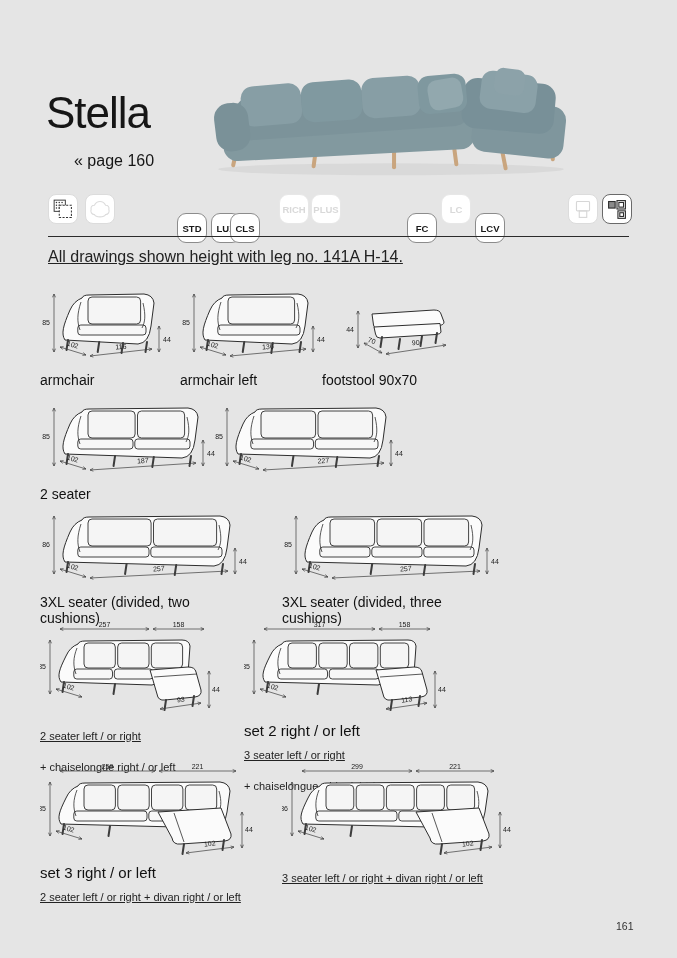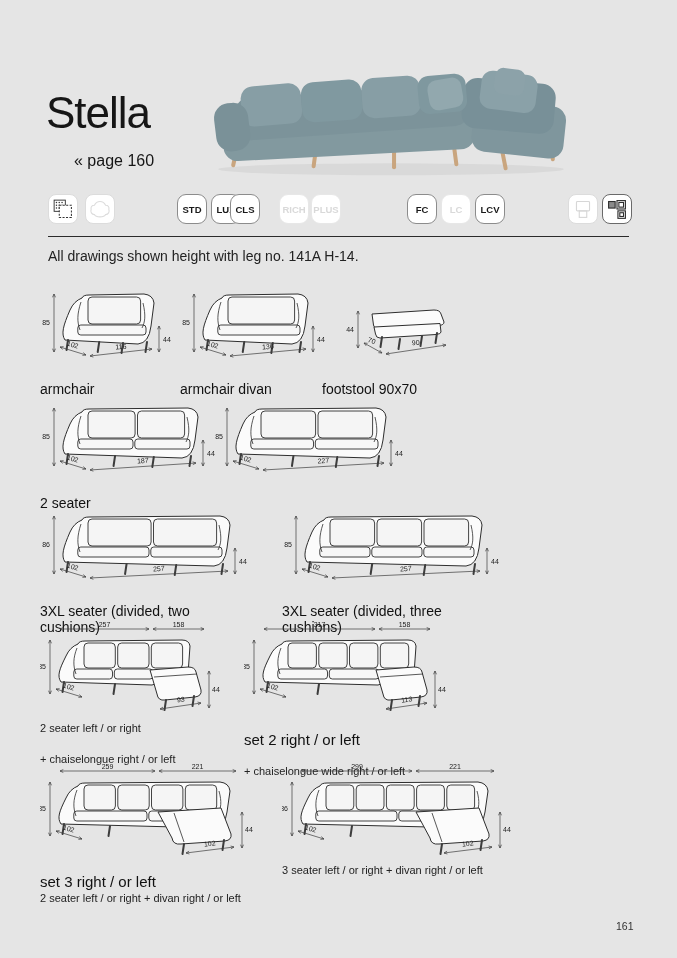"STD" .badge.on { margin-top: none -> 19px }
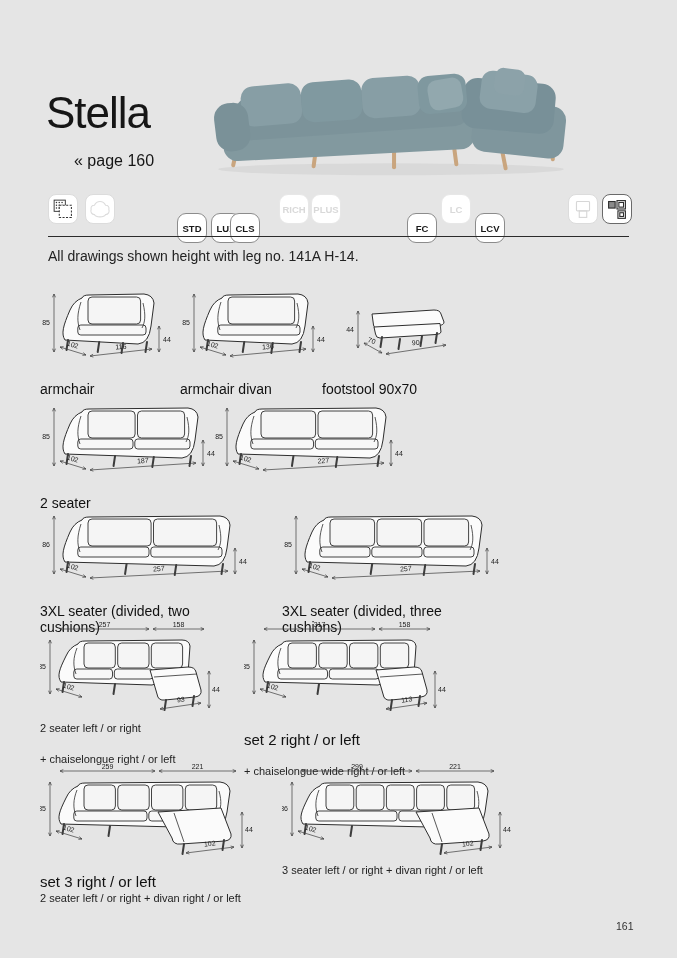"All drawings shown height with" .note { font-size: 14px -> 16px; text-decoration: none -> underline }
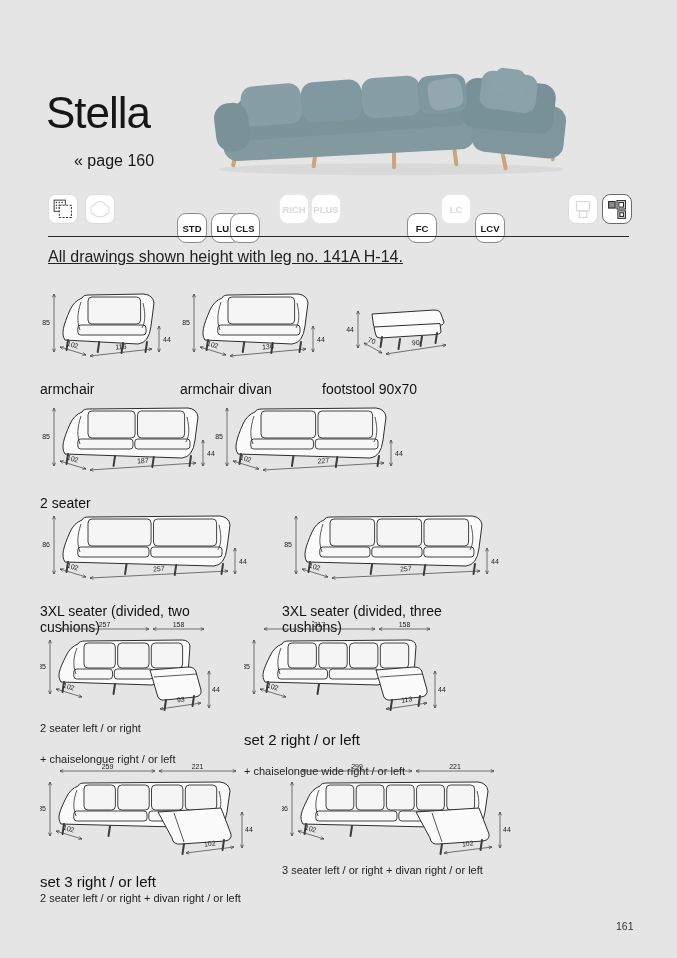"armchair" .card-title { margin-top: 11px -> 2px }
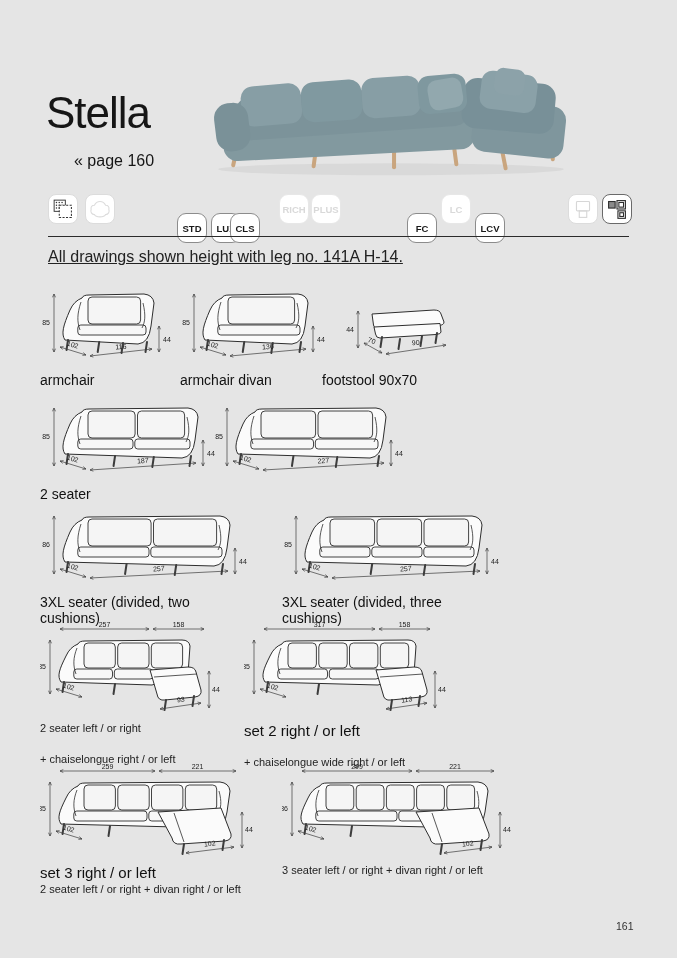"armchair divan" div.card-title { text: divan -> left }
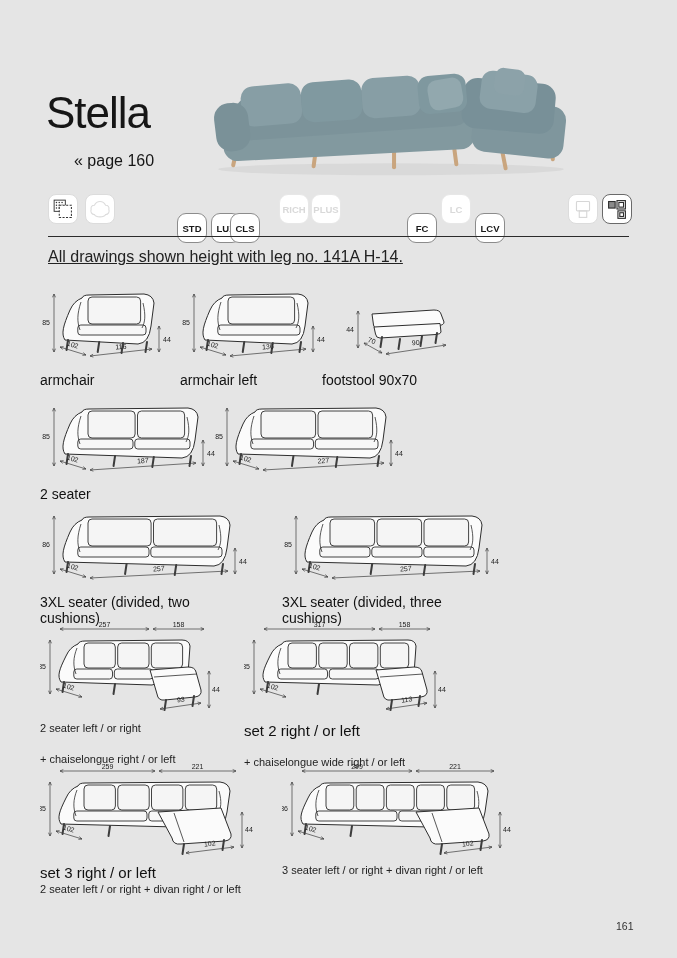"2 seater left / or" .card-sub.first { margin-top: 1px -> 9px; text-decoration: none -> underline }
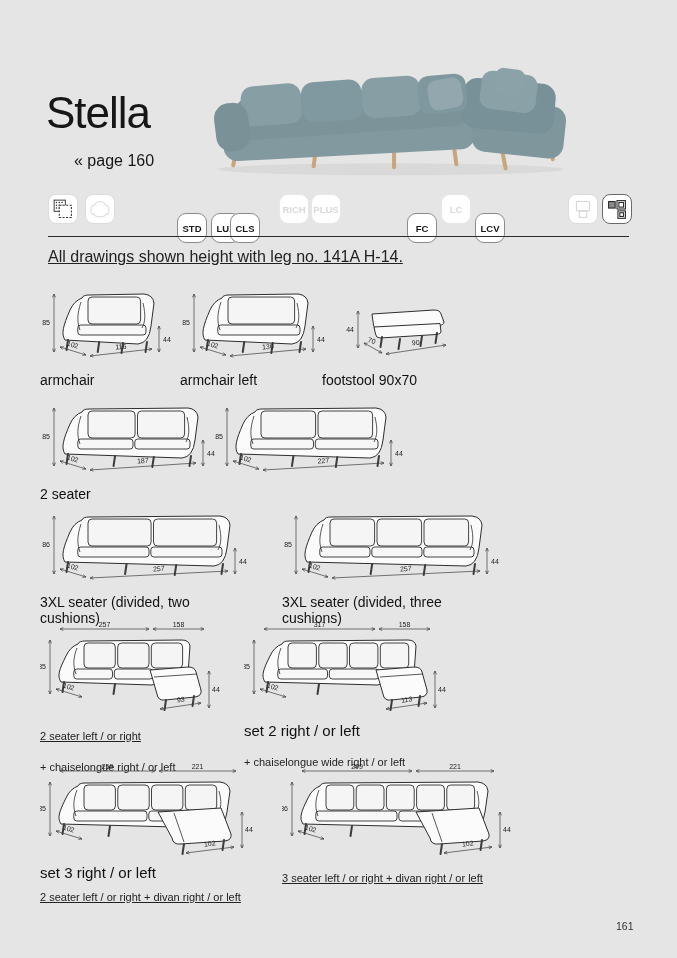"3 seater left / or right" div.card-sub { html: none -> <div>3 seater left / or right</div> }
